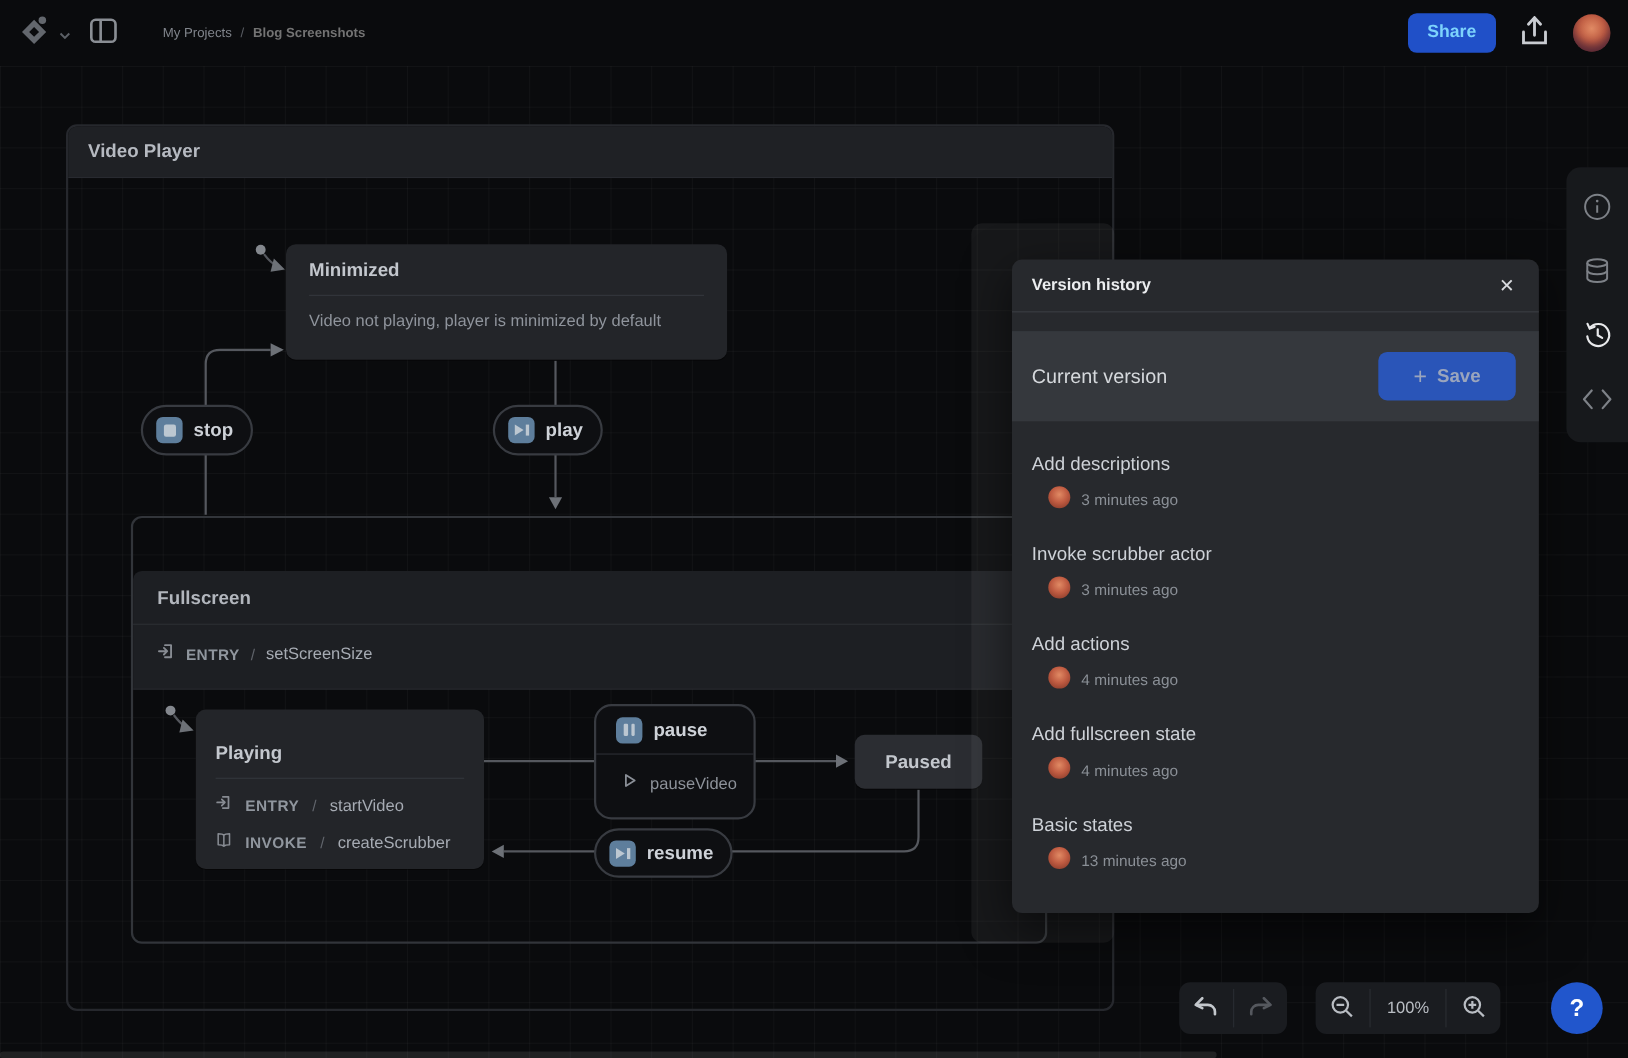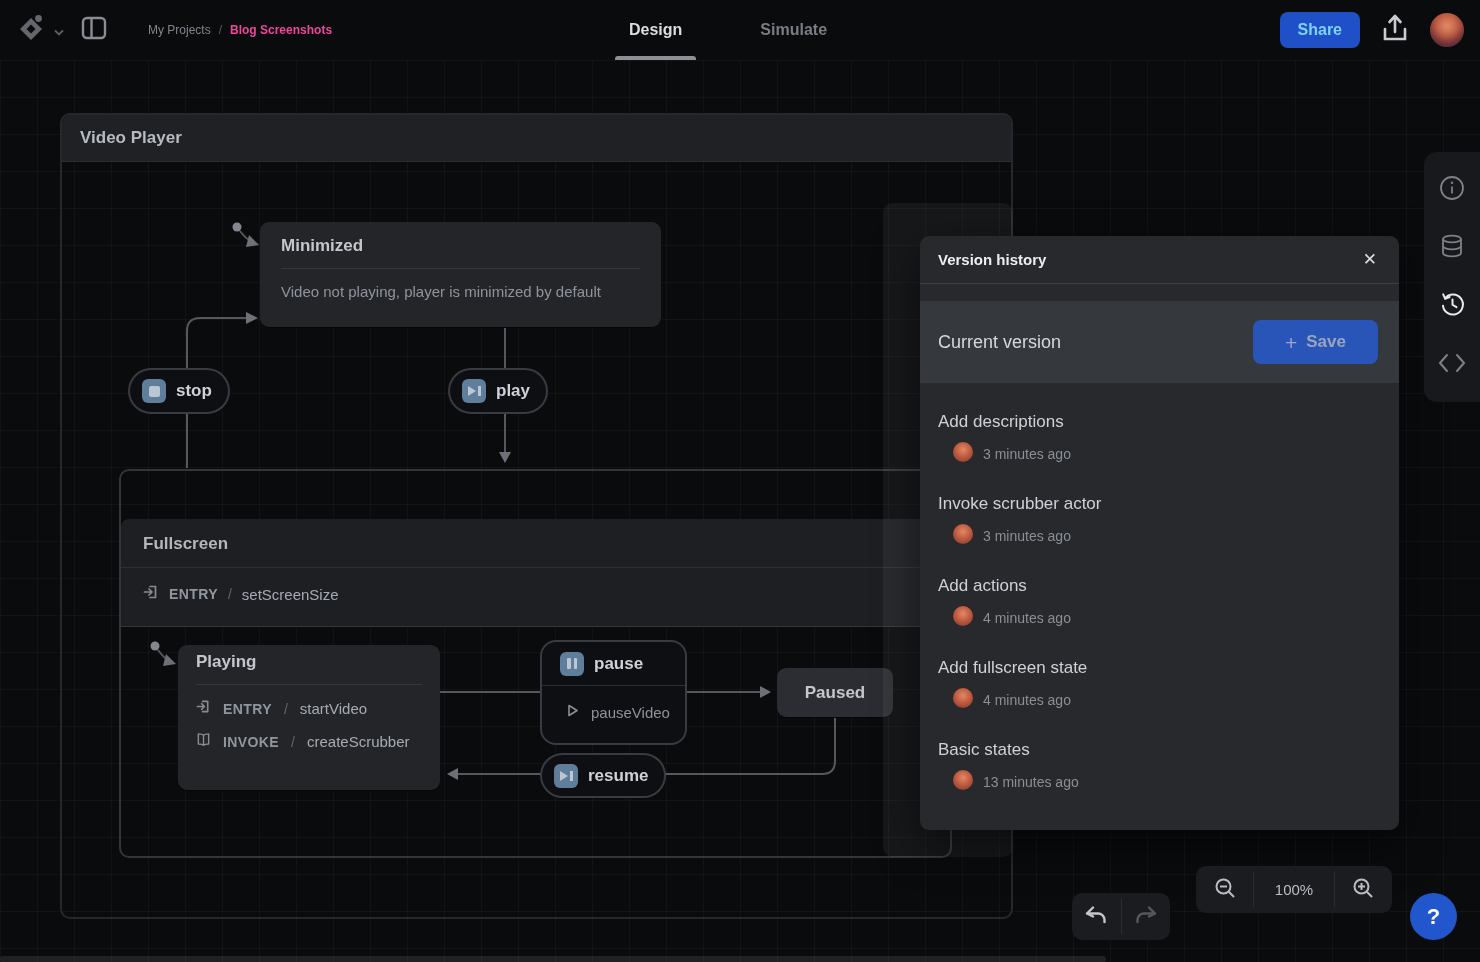"Blog Screenshots" .breadcrumb .crumb-page { color: #ec4899 -> #737373 }
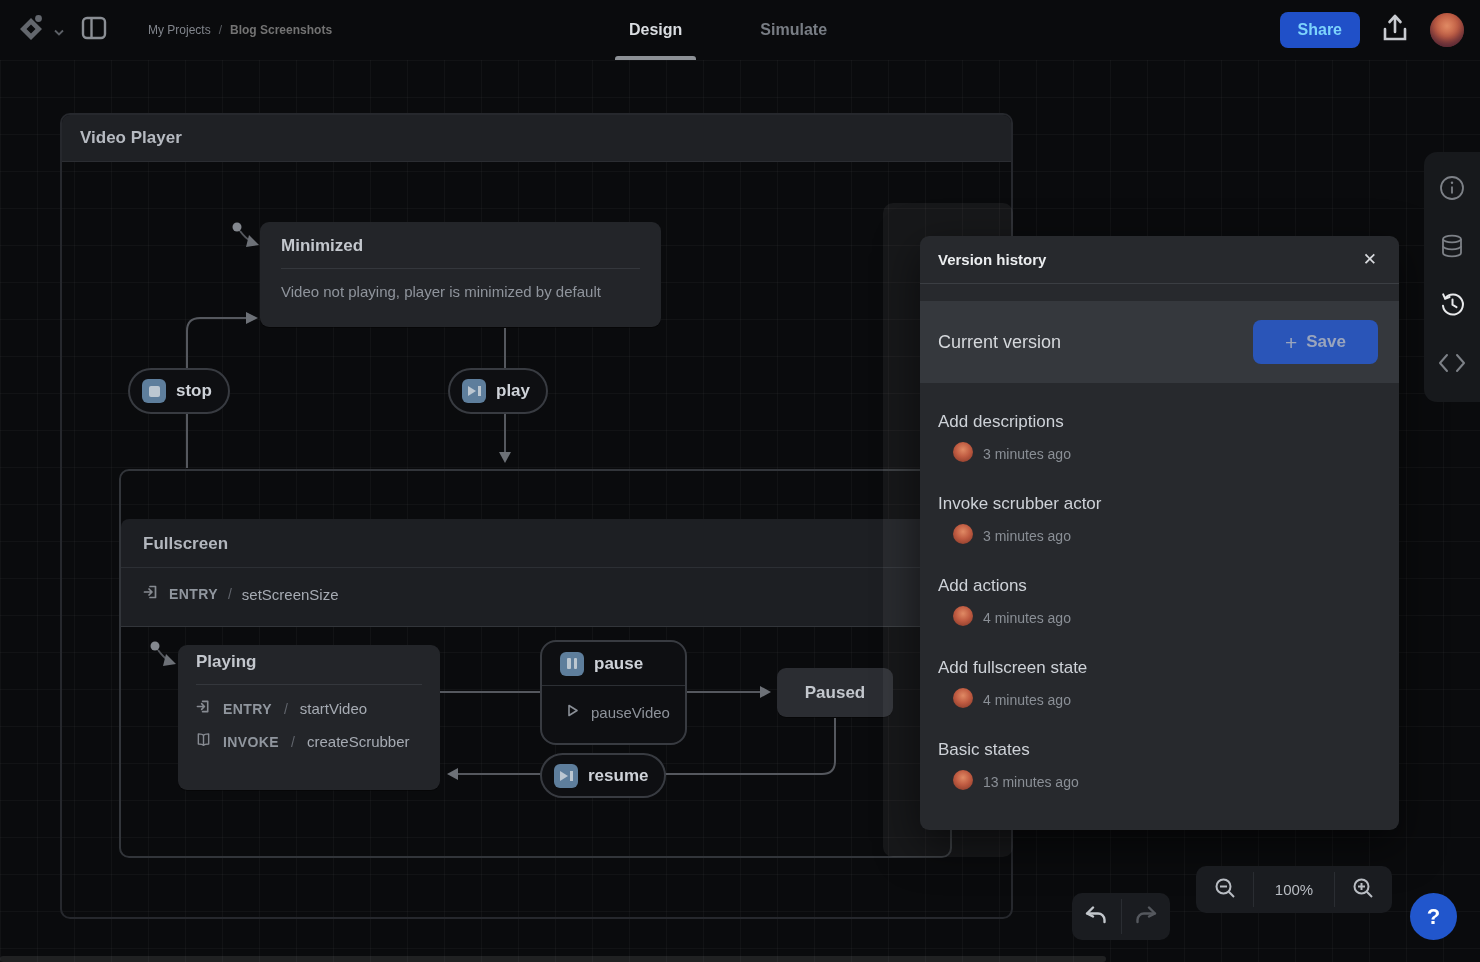"Design" div.tabs { html: <div> <div>Design</div> <div>Simulate</div> </div> -> none }
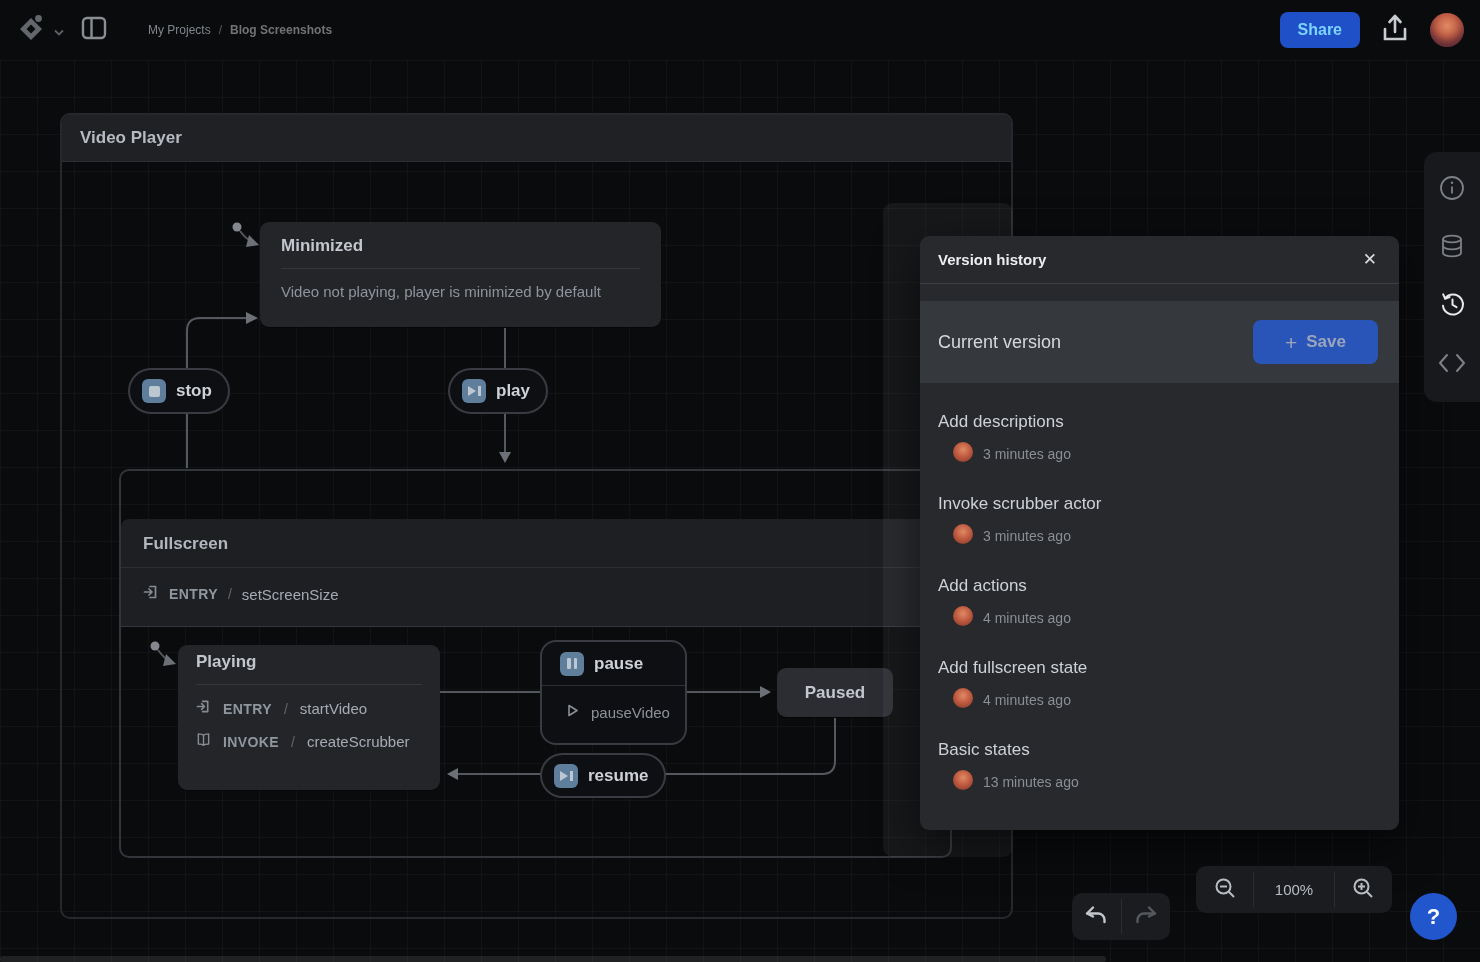"Playing" .playing-card { padding: 7px 18px 0 -> 30px 18px 0 }
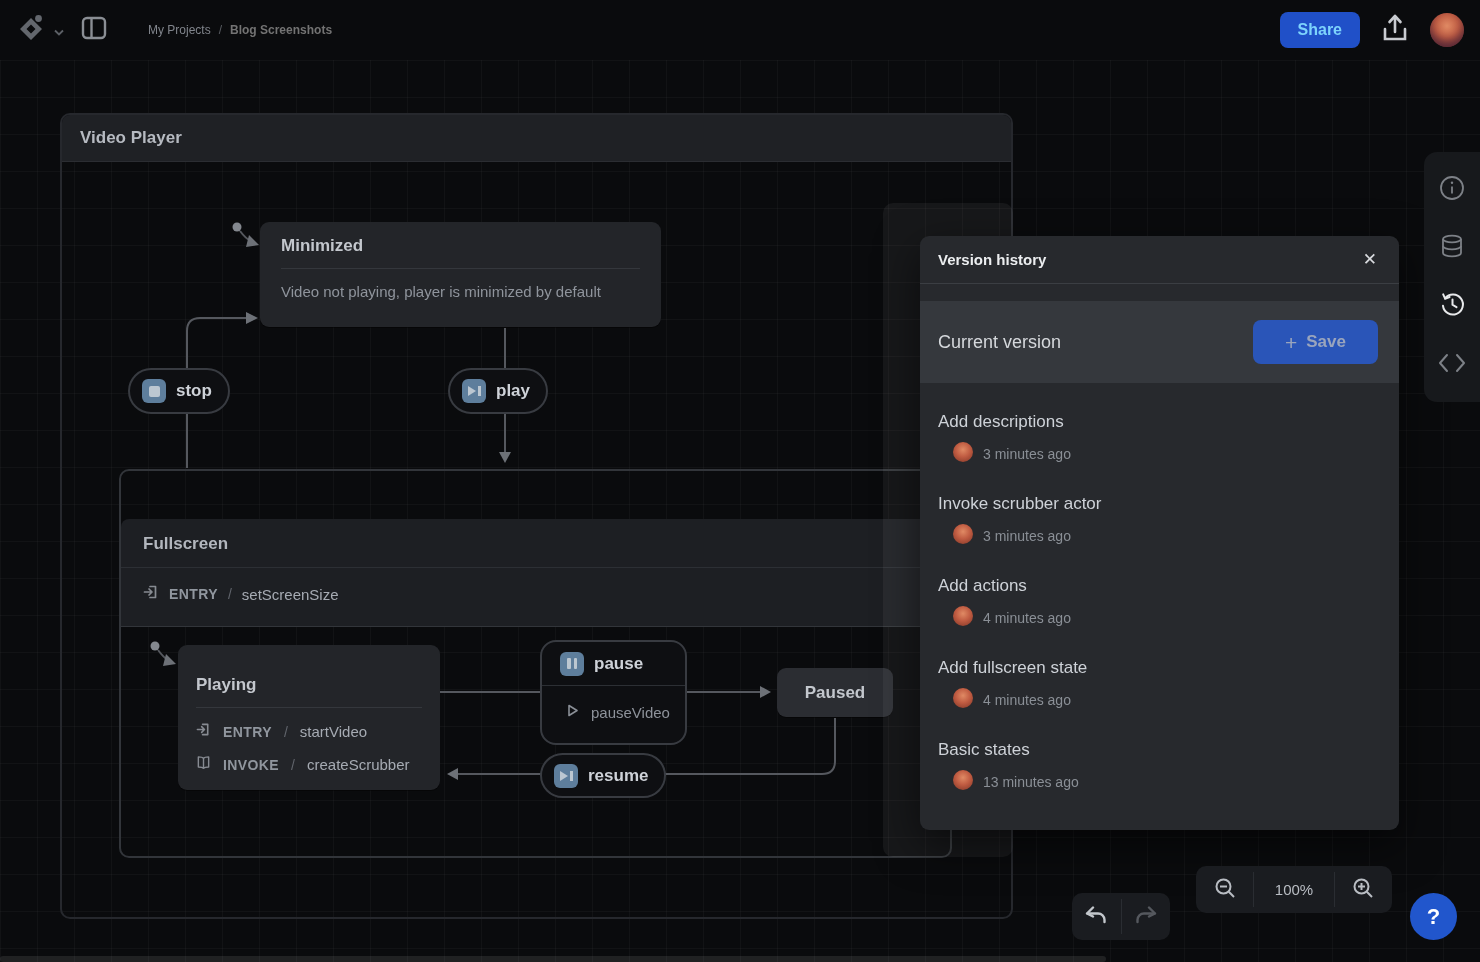"100%" .zoom-group { top: 866px -> 893px; width: 196px -> 168px }
